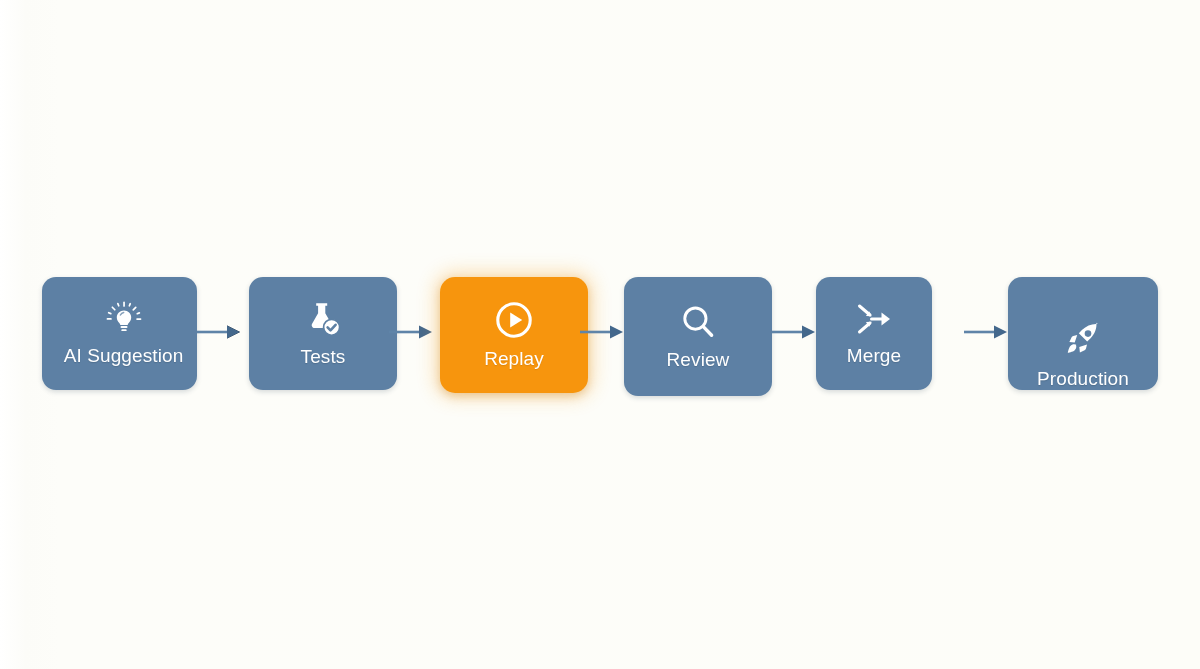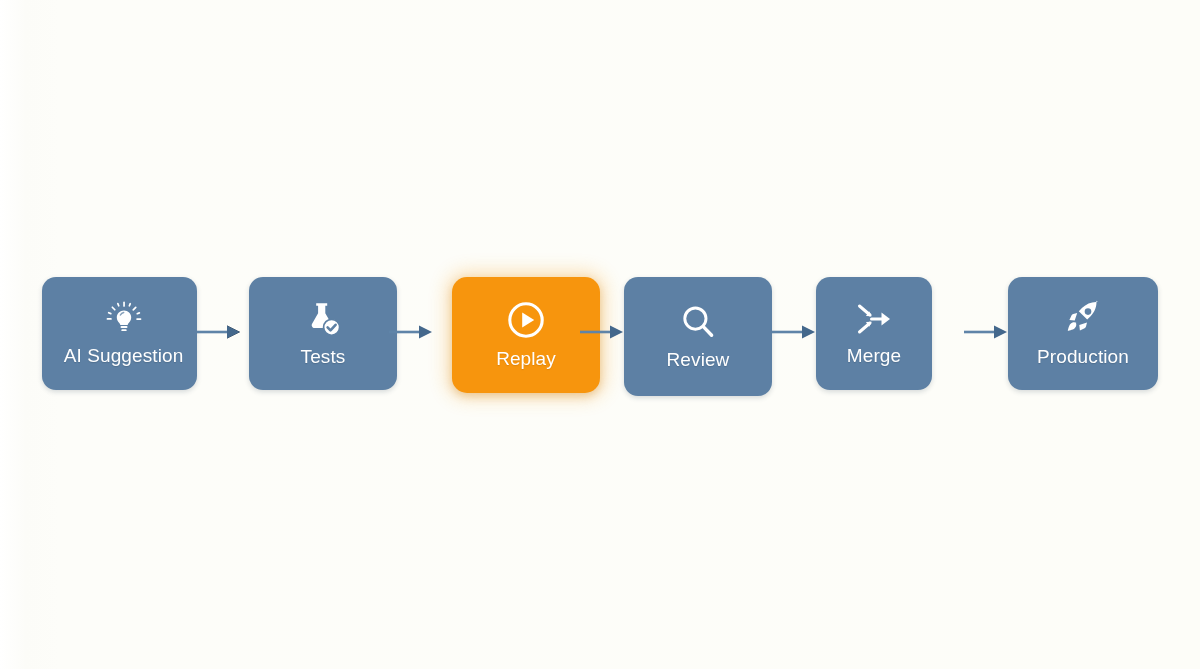"Replay" div.node { left: 452px -> 440px }
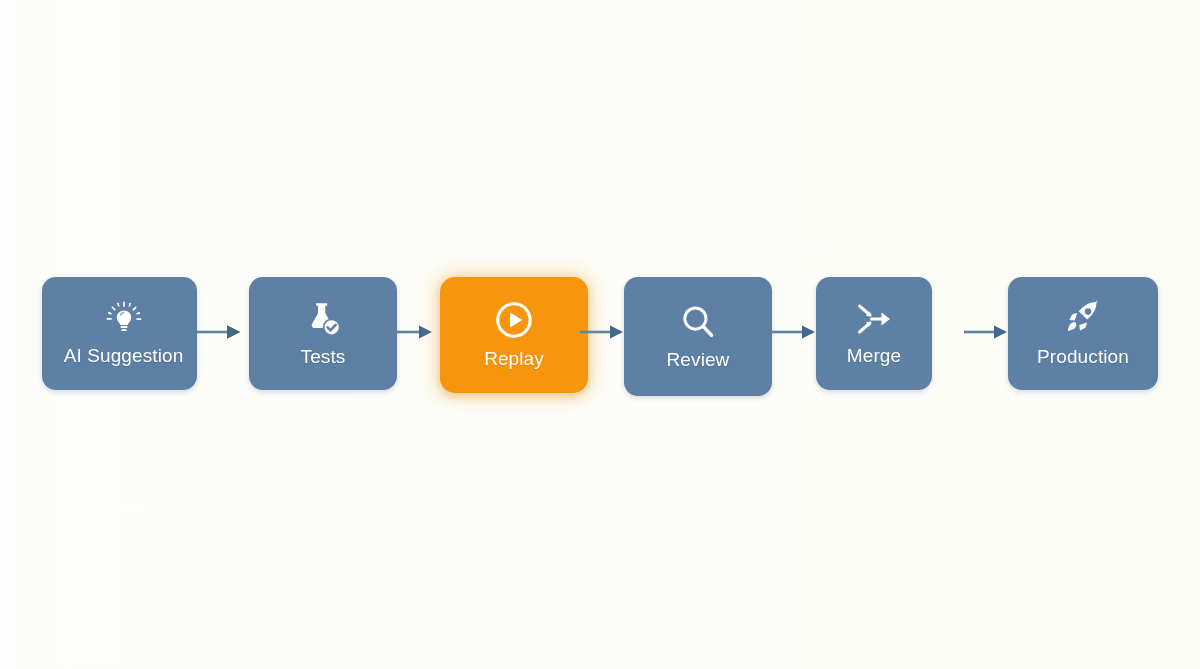"Production" div.node { justify-content: none -> flex-end }
